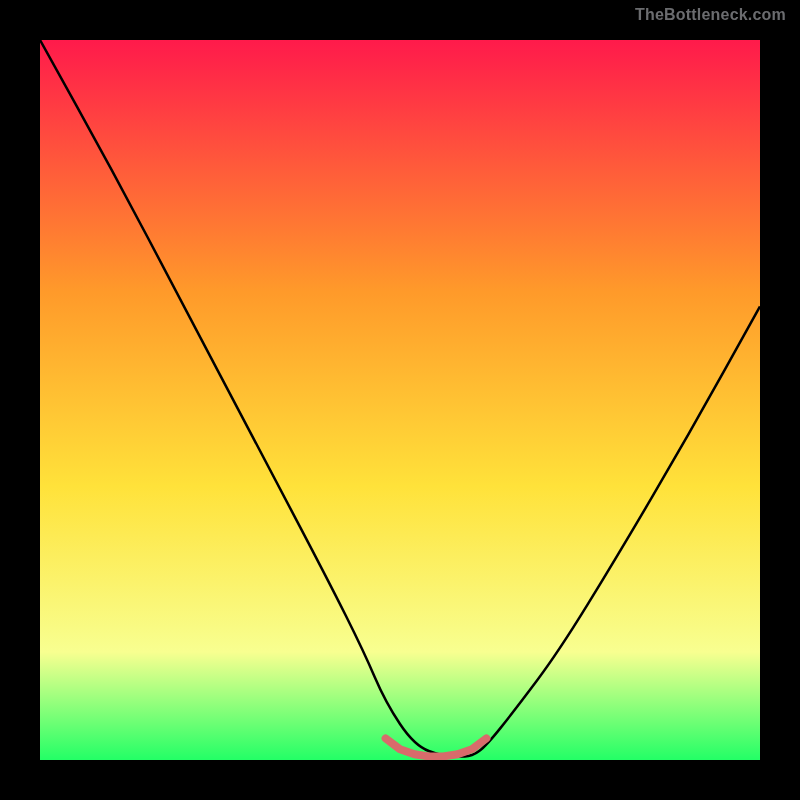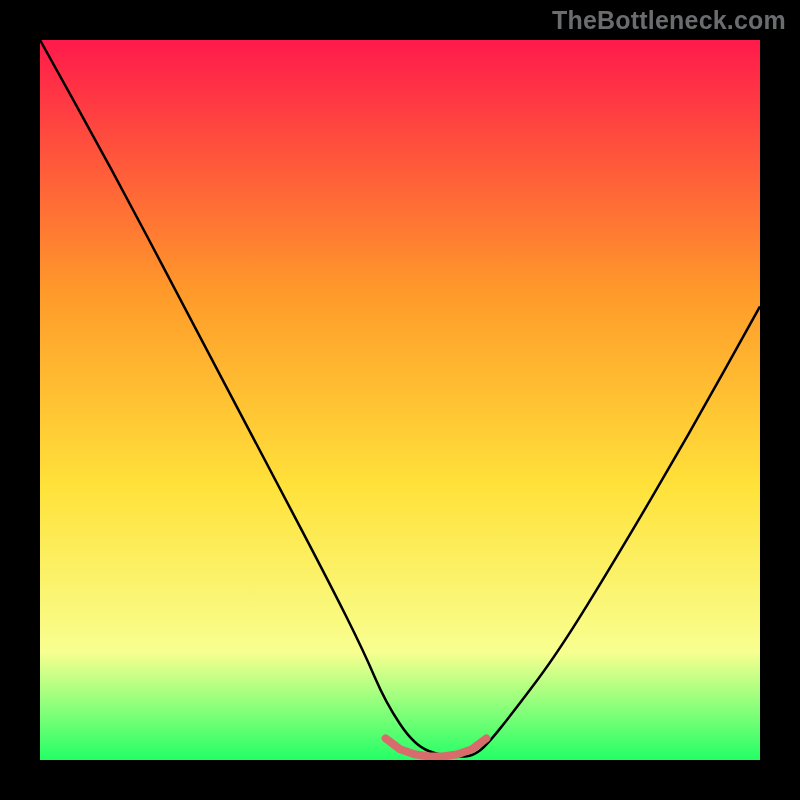"TheBottleneck.com" .watermark { font-size: 25px -> 16px }
